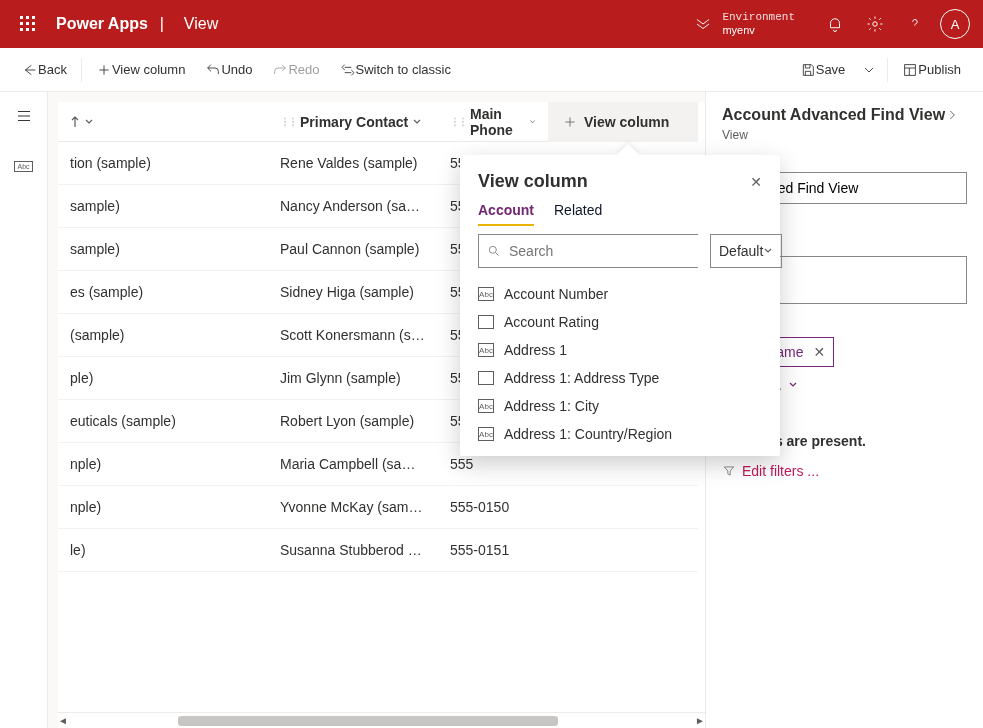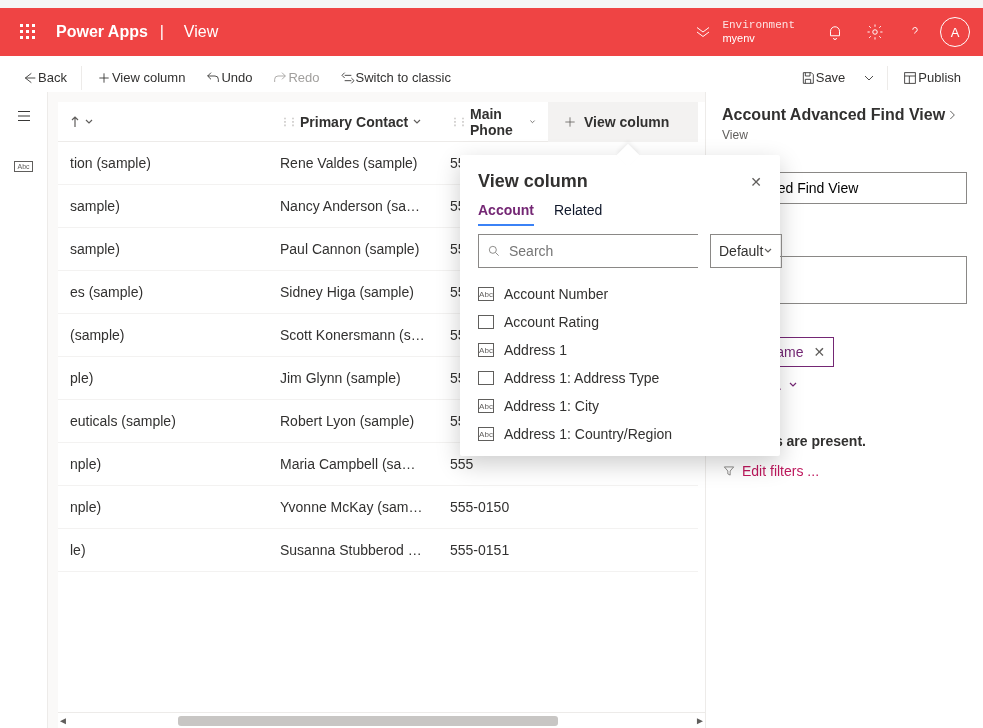"Power Apps | View" .top-bar { background: #ef4444 -> #b91c1c; margin-top: 8px -> none }
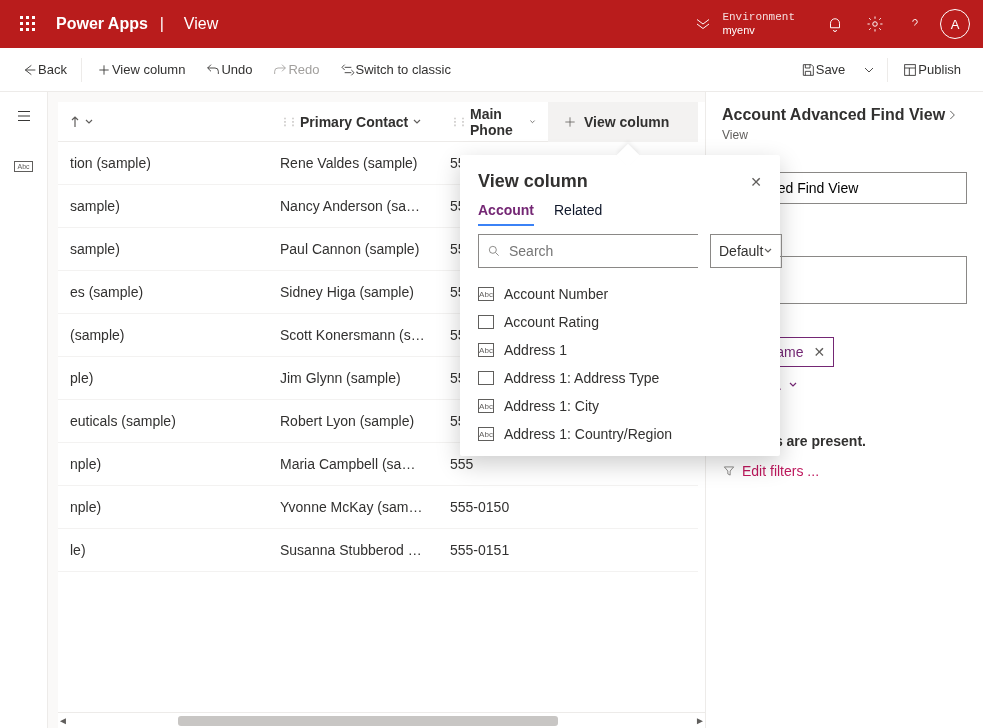"Account" .pop-tab.active { border-bottom: 2px solid #3b82f6 -> 2px solid #eab308 }
